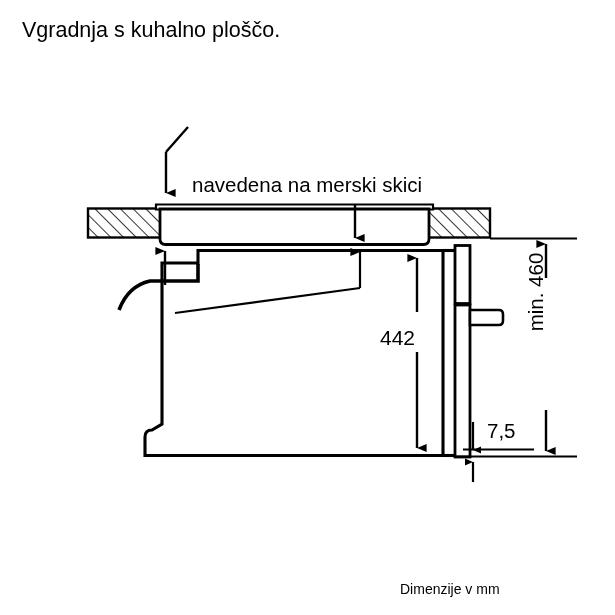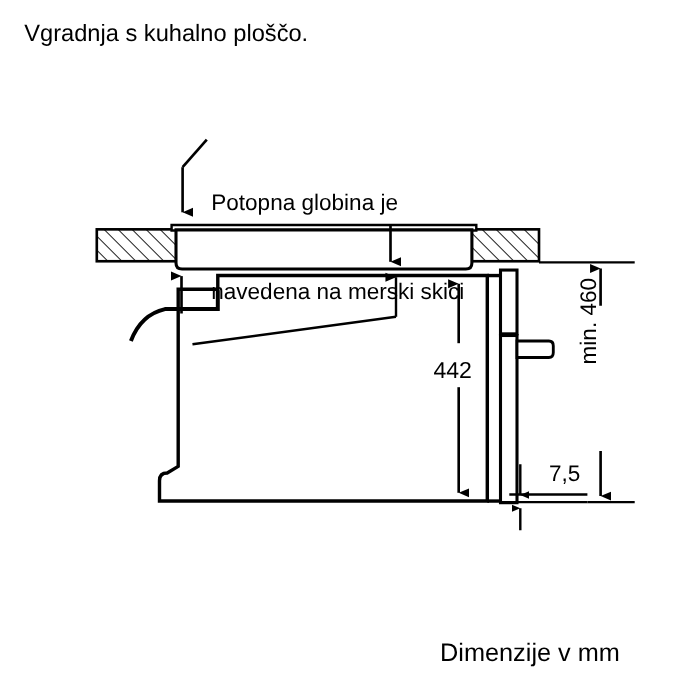"Potopna globina je" div { html: <div>Potopna globina je</div> -> none }
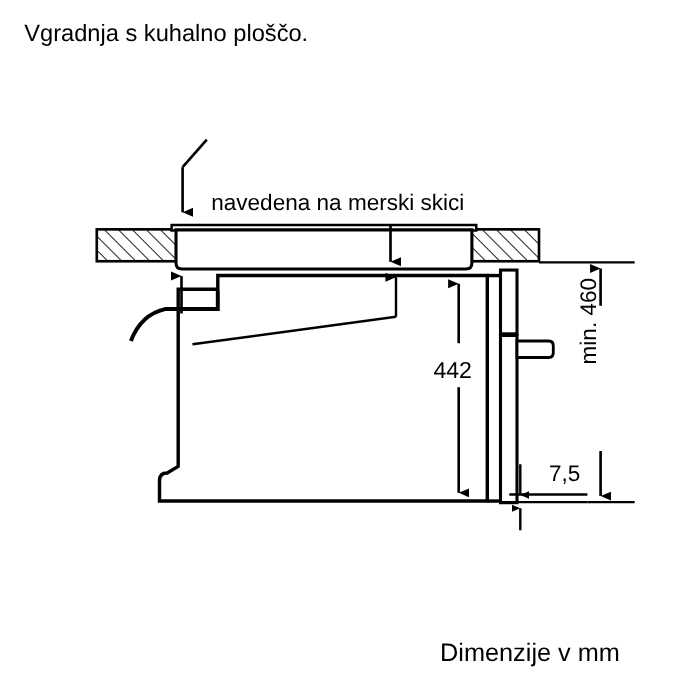"442" #dim442 { left: 394px -> 380px }
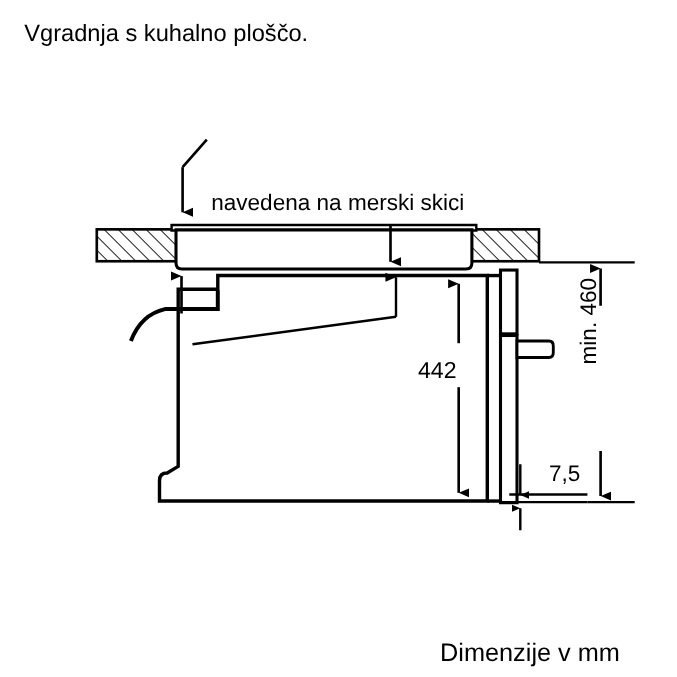"7,5" #dim75 { margin-left: 12px -> none }
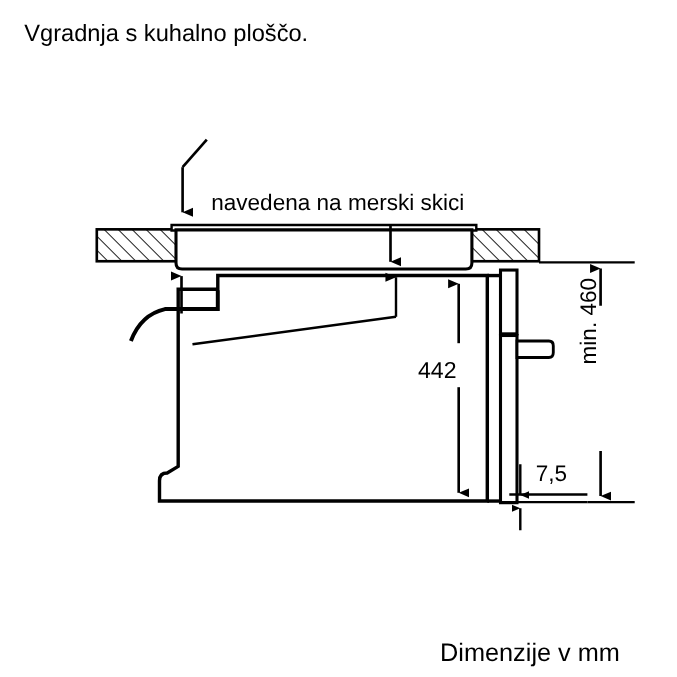"Dimenzije v mm" #footer { font-size: 23px -> 14px }
